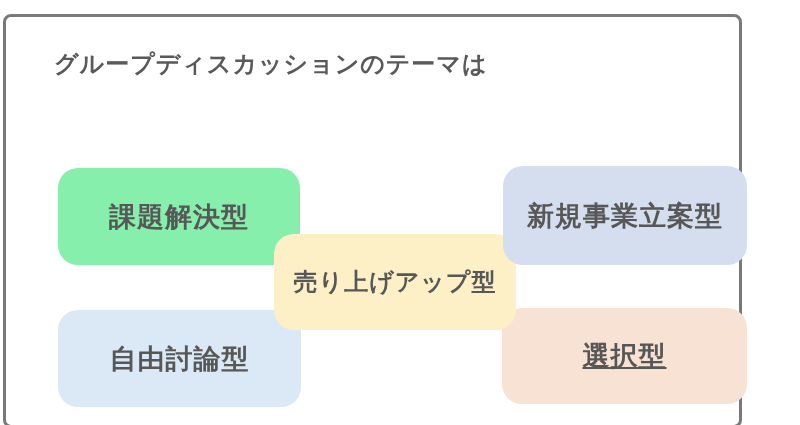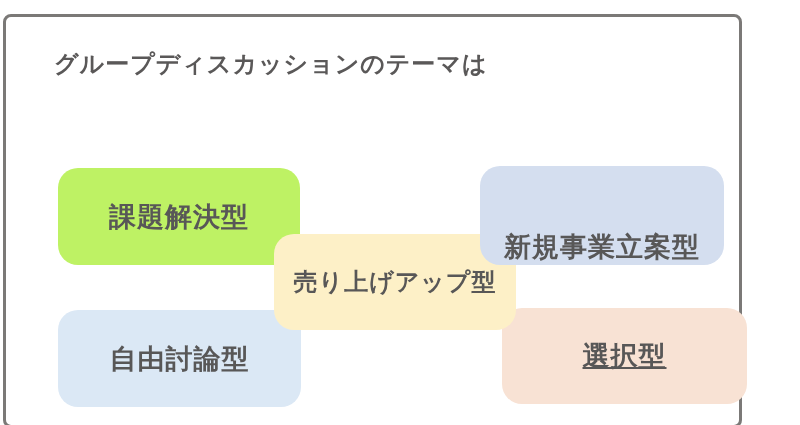"課題解決型" div.theme-box { background: #bef264 -> #86efac }
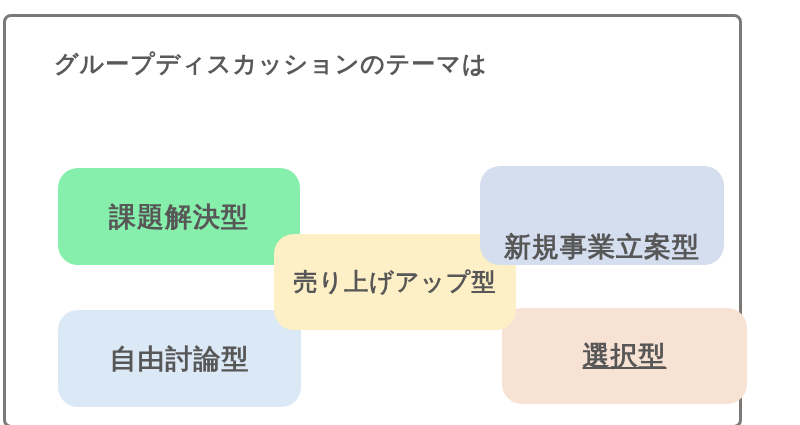"新規事業立案型" .box-new-business { align-items: flex-end -> none; left: 474px -> 497px }
